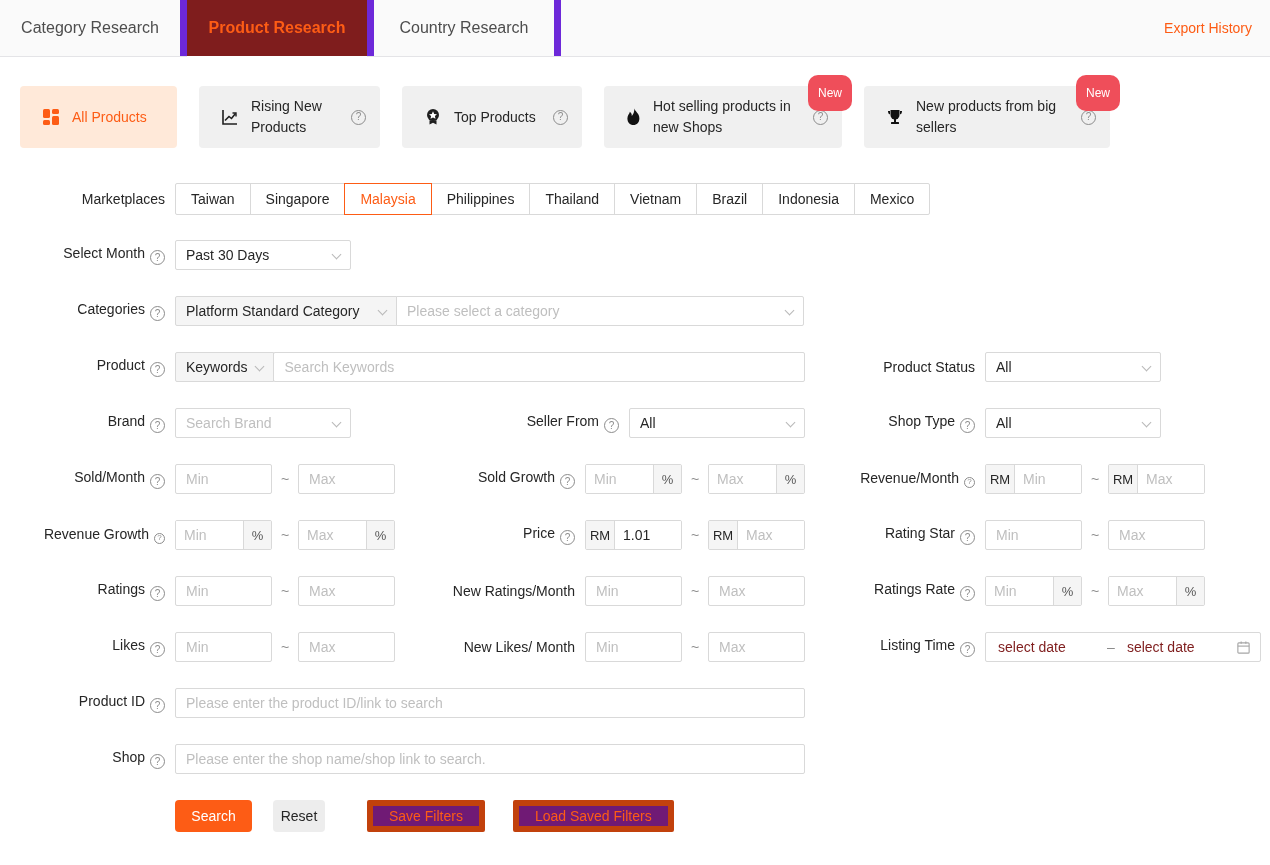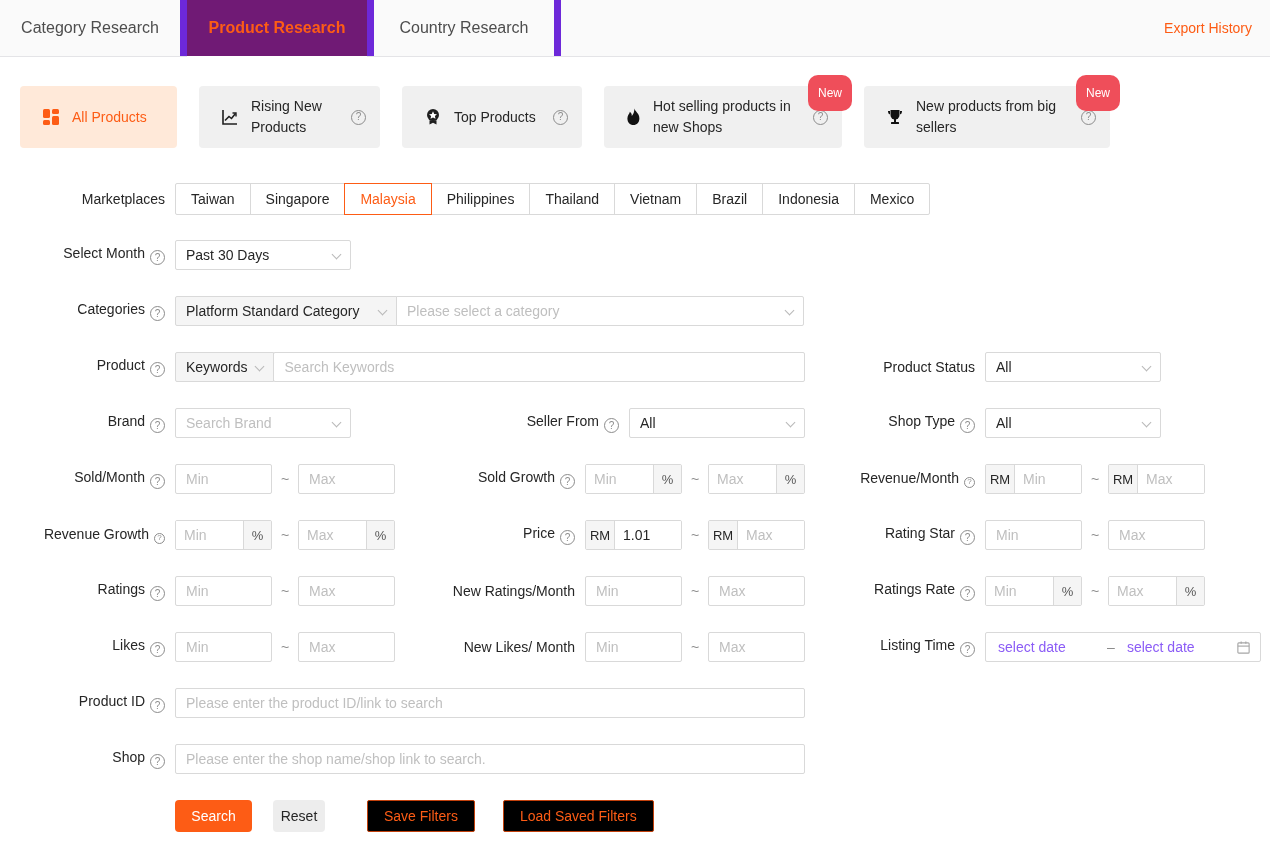"Product Research" .tab.active { background: #701a75 -> #7f1d1d }
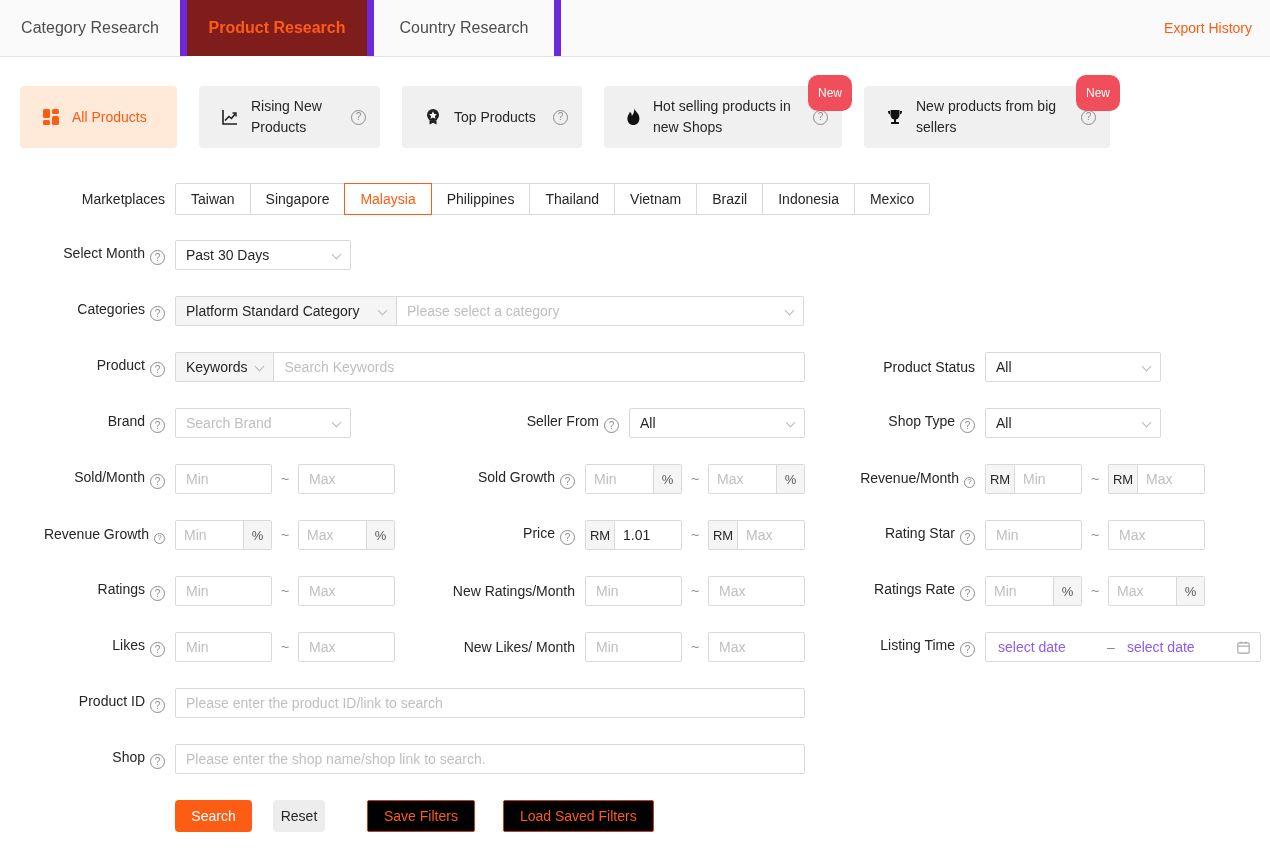"select date" .dr-txt { color: #8b5cf6 -> #7f1d1d }
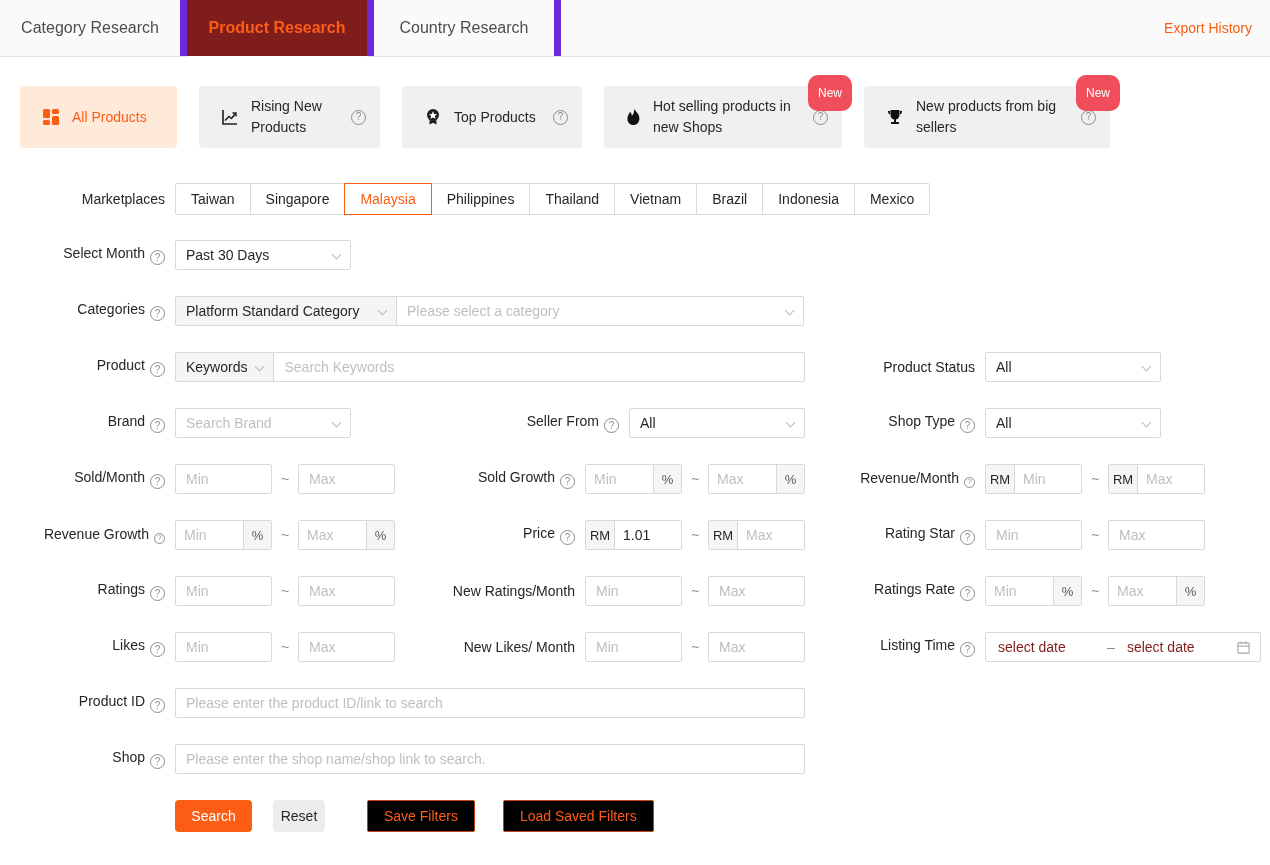"Save Filters" .btn-outline { background: #000000 -> #701a75; border: 1px solid #c2410c -> 6px solid #c2410c }
